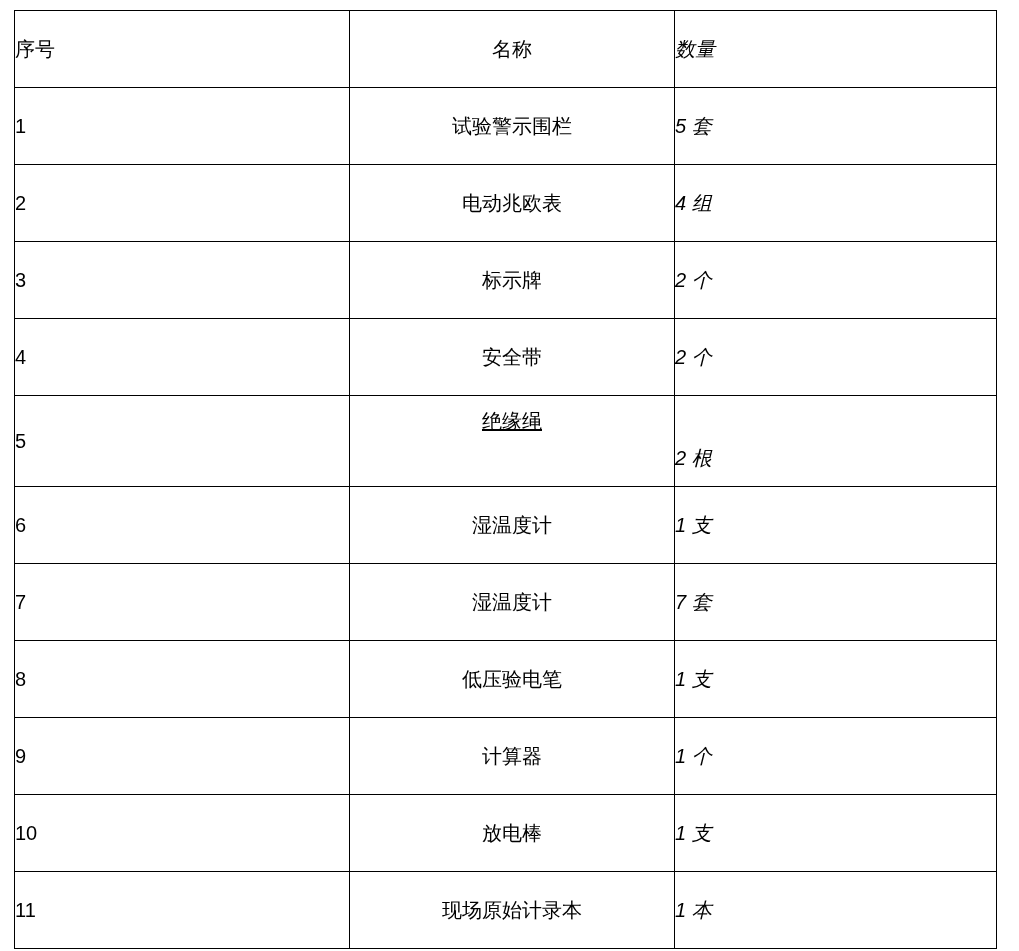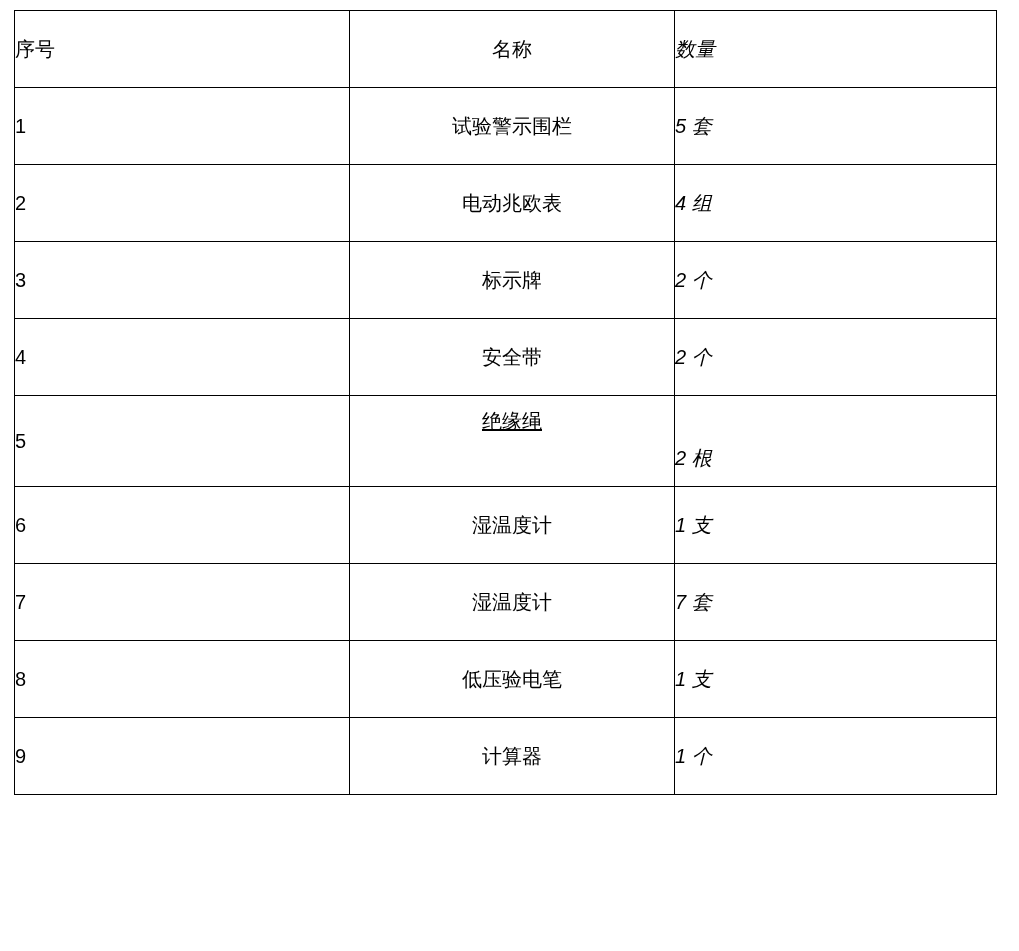"10" tr { html: none -> <tr> <td>10</td> <td>放电棒</td> <td>1 支</td> </tr> }
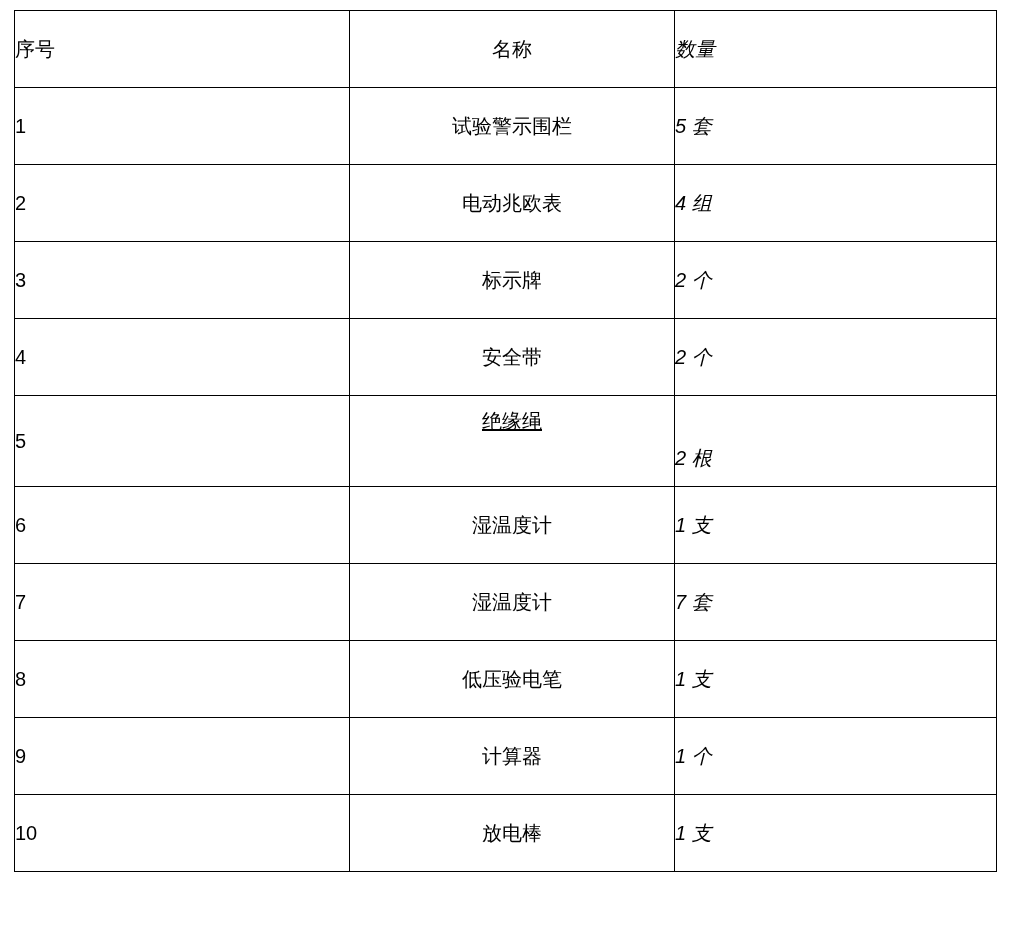"11" tr { html: none -> <tr> <td>11</td> <td>现场原始计录本</td> <td>1 本</td> </tr> }
